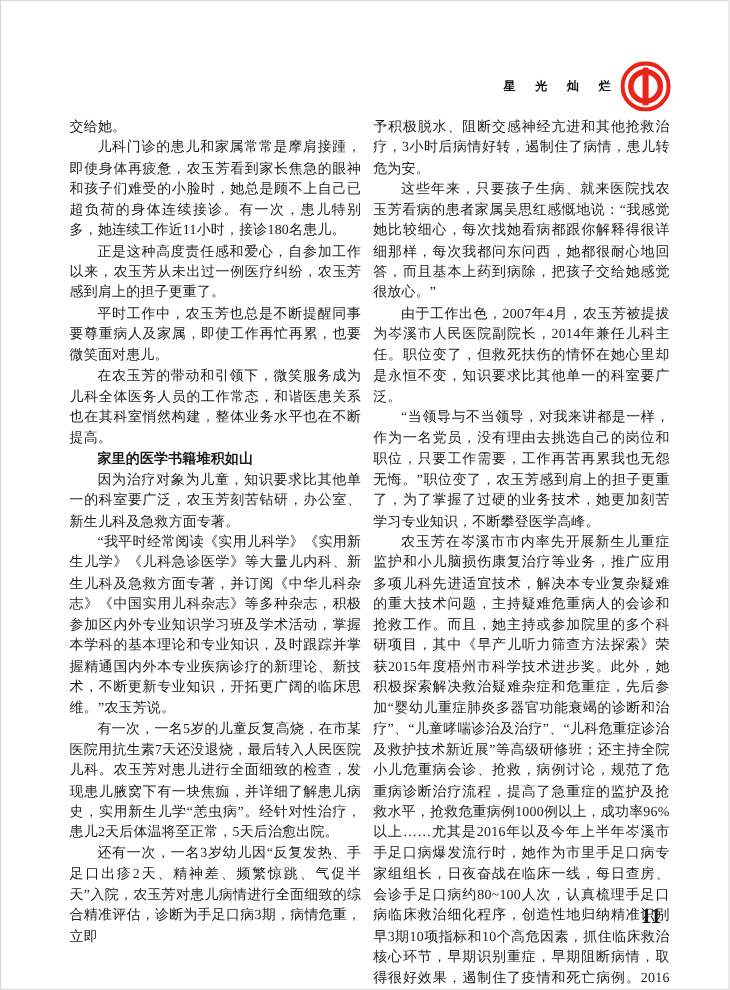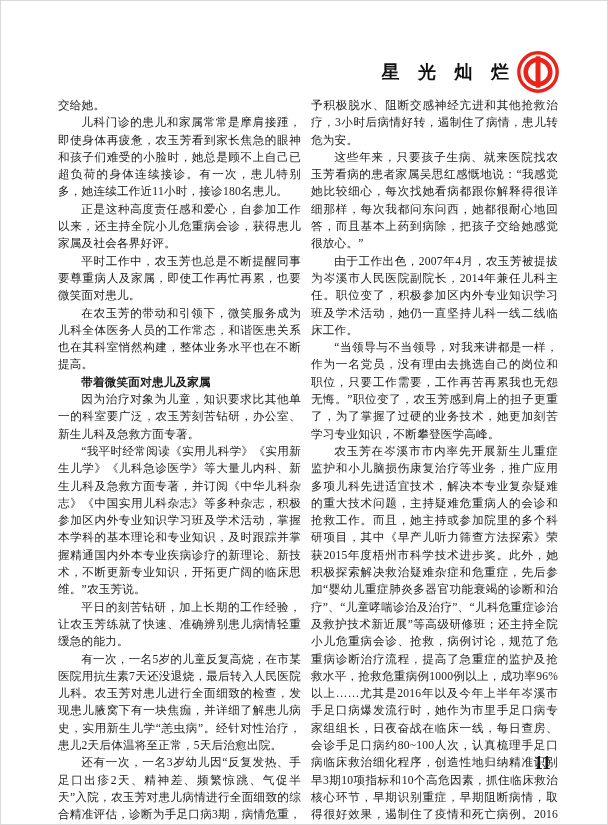"星 光 灿 烂" .masthead-text { font-size: 18px -> 10px }
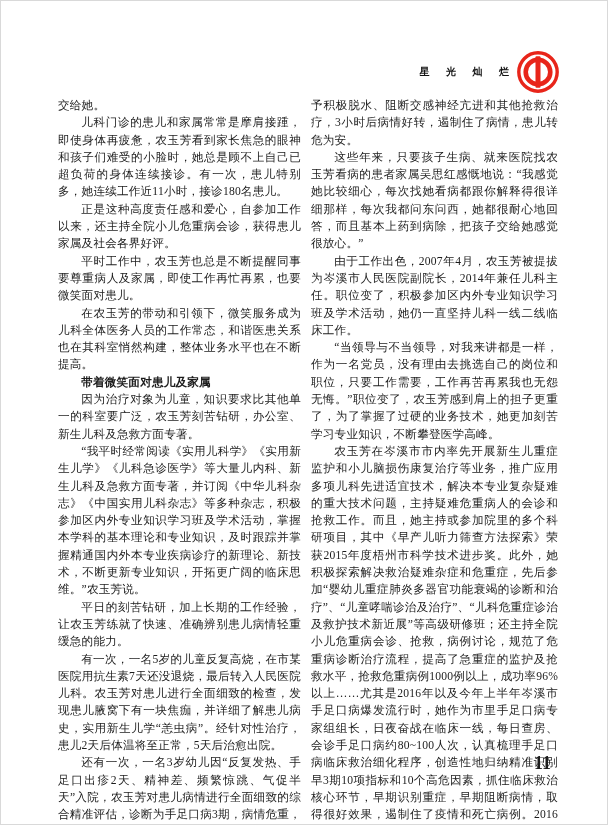"正是这种高度责任感和爱心，自参加工作以来，还主持全院小儿危重病会诊，获得患儿家属" p.para { text: 还主持全院小儿危重病会诊，获得患儿家属及社会各界好评 -> 农玉芳从未出过一例医疗纠纷，农玉芳感到肩上的担子更重了 }
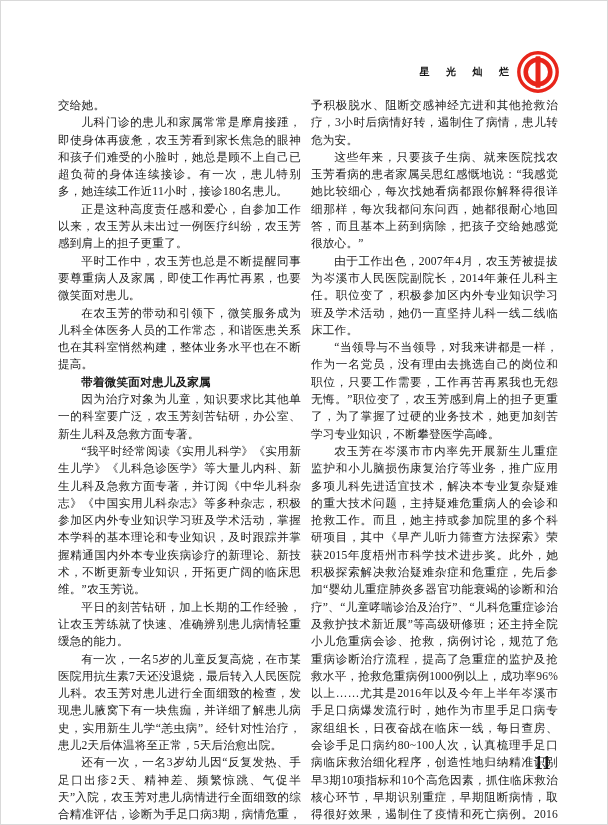"由于工作出色，2007年4月，农玉芳被提拔为岑溪市人民医院副院长，2014年兼任" p.para { text: 积极参加区内外专业知识学习班及学术活动，她仍一直坚持儿科一线二线临床工作 -> 但救死扶伤的情怀在她心里却是永恒不变，知识要求比其他单一的科室要广泛 }
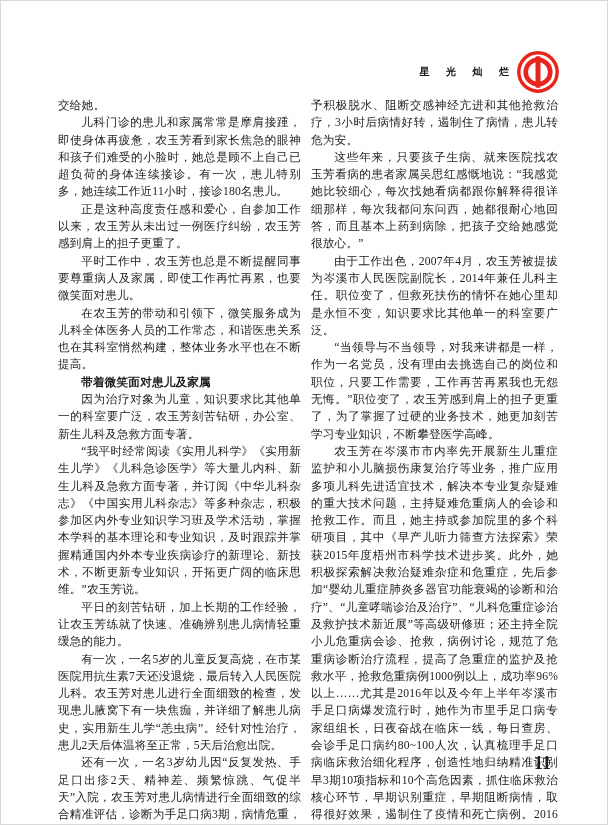"带着微笑面对患儿及家属" p.para { text: 带着微笑面对患儿及家属 -> 家里的医学书籍堆积如山 }
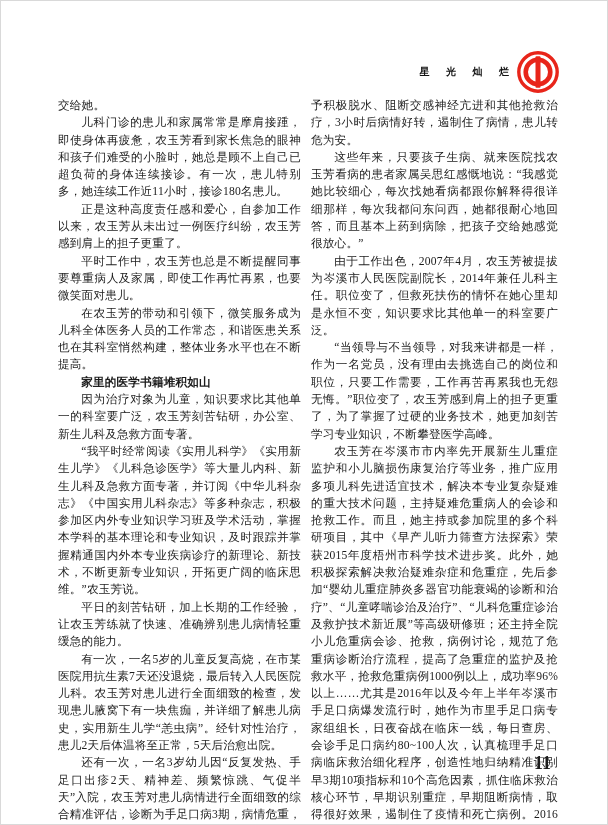"平日的刻苦钻研，加上长期的工作经验，让农玉芳练就了快速、准确辨别患儿病情轻重缓急" p.para { html: <p>平日的刻苦钻研，加上长期的工作经验，让农玉芳练就了快速、准确辨别患儿病情轻重缓急的能力。</p> -> none }
